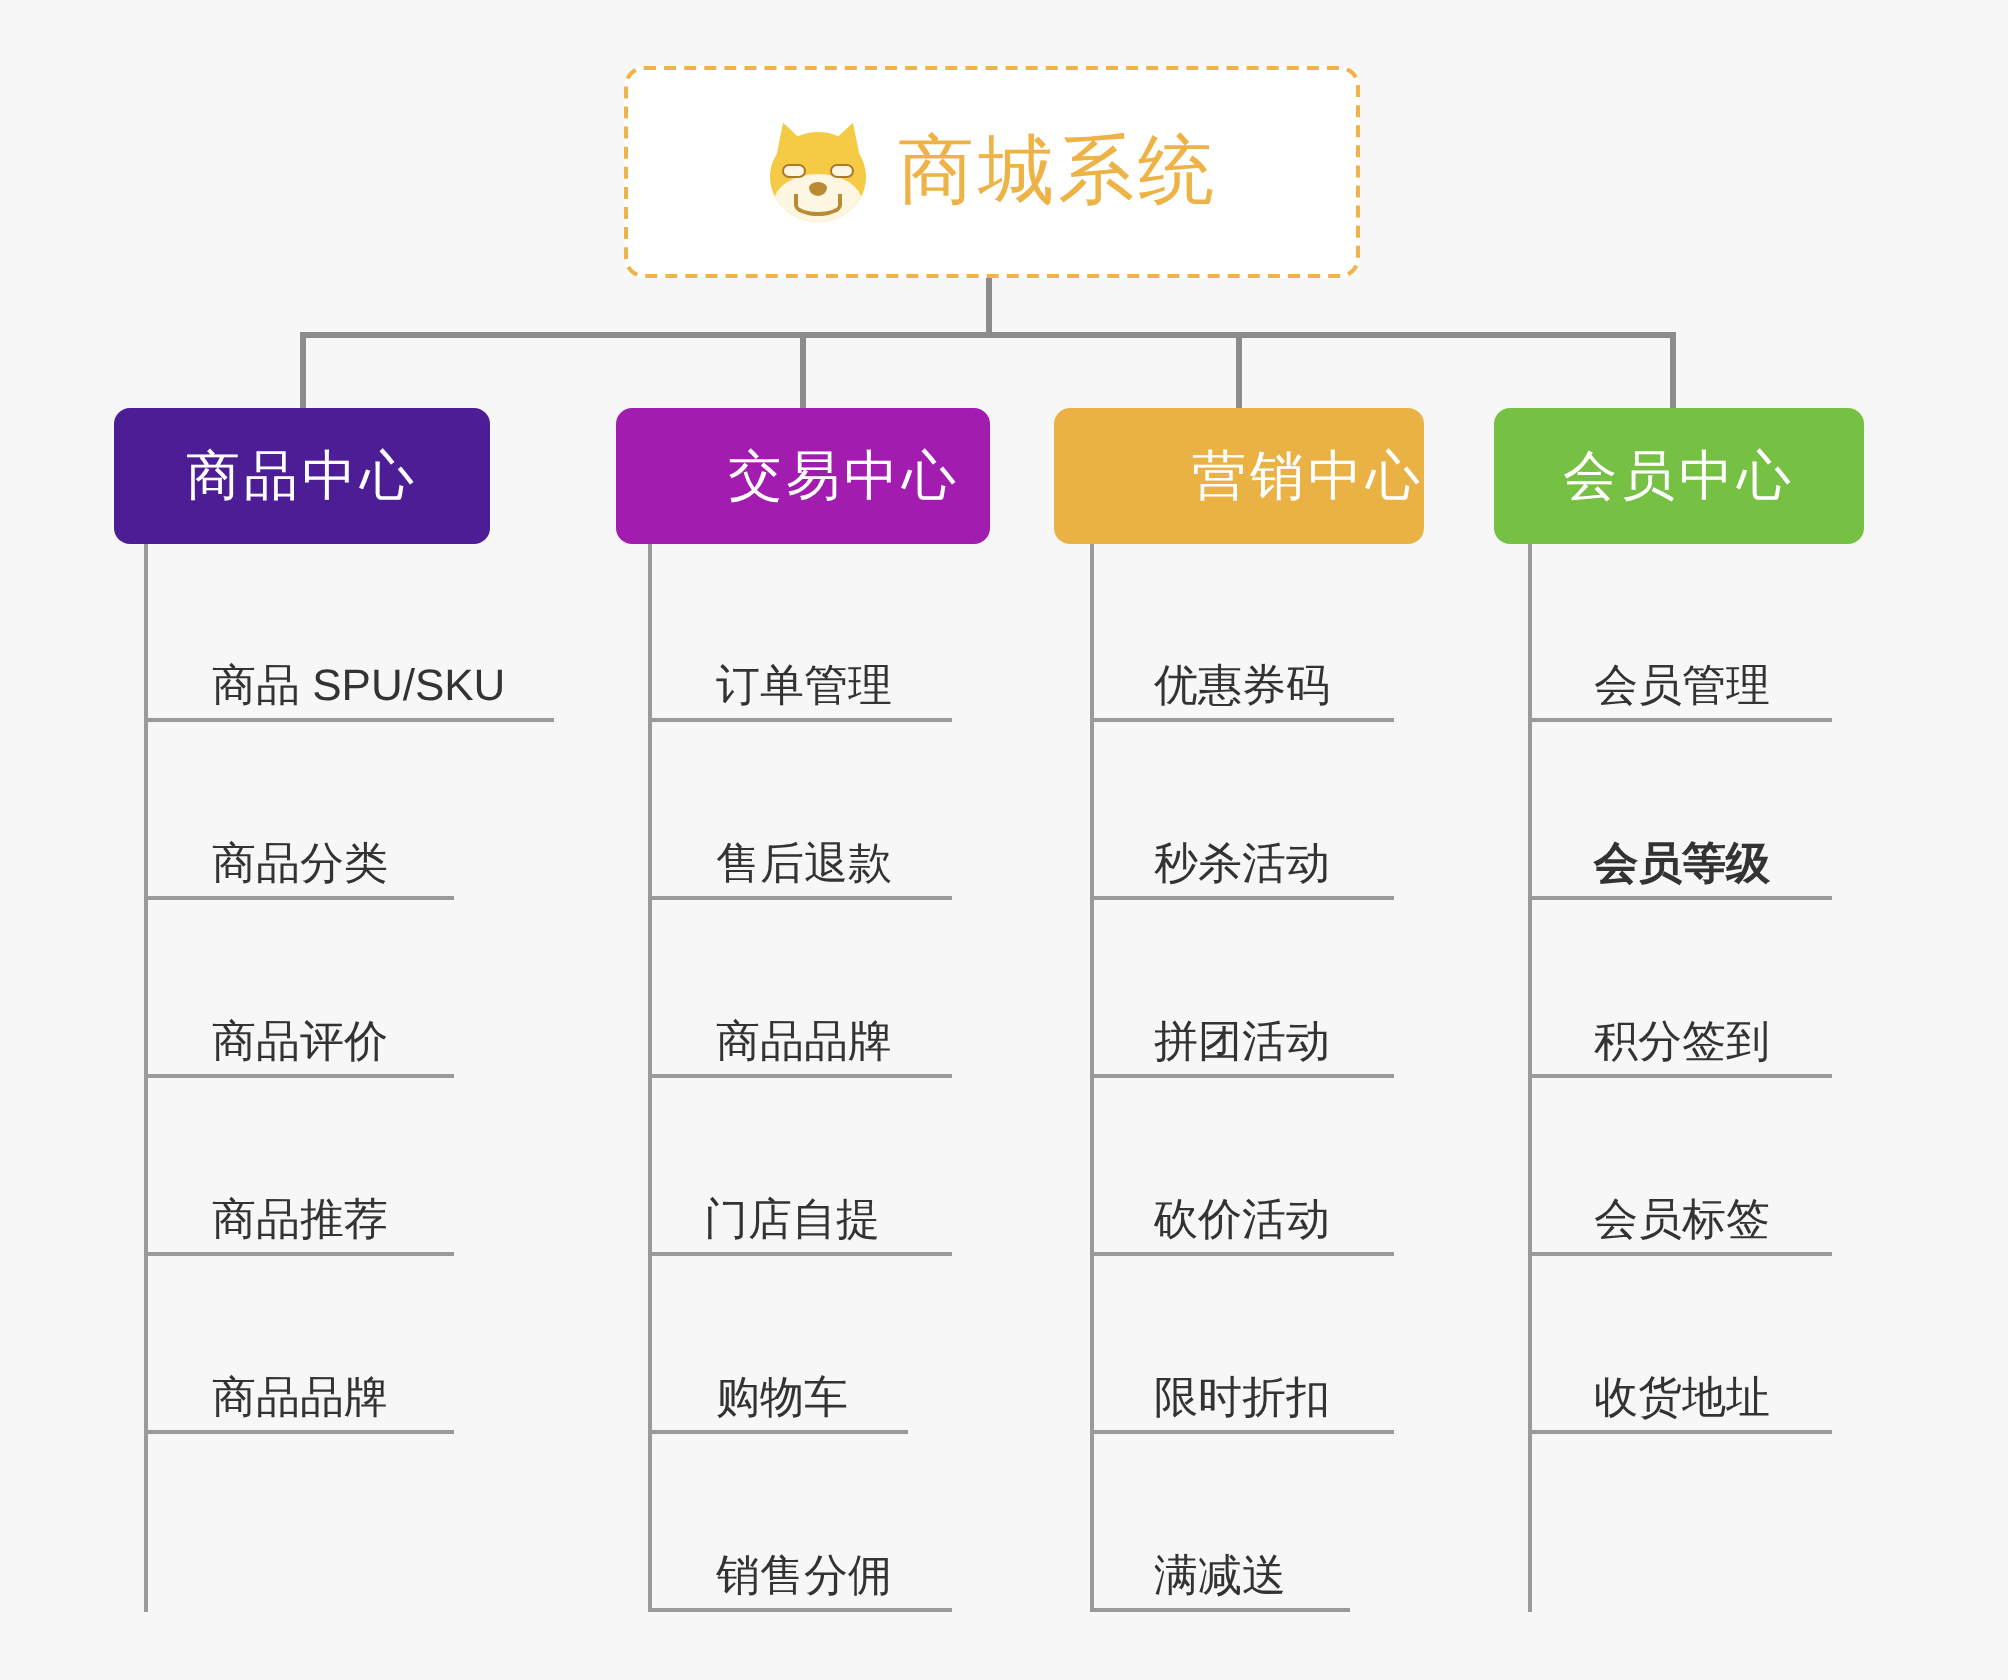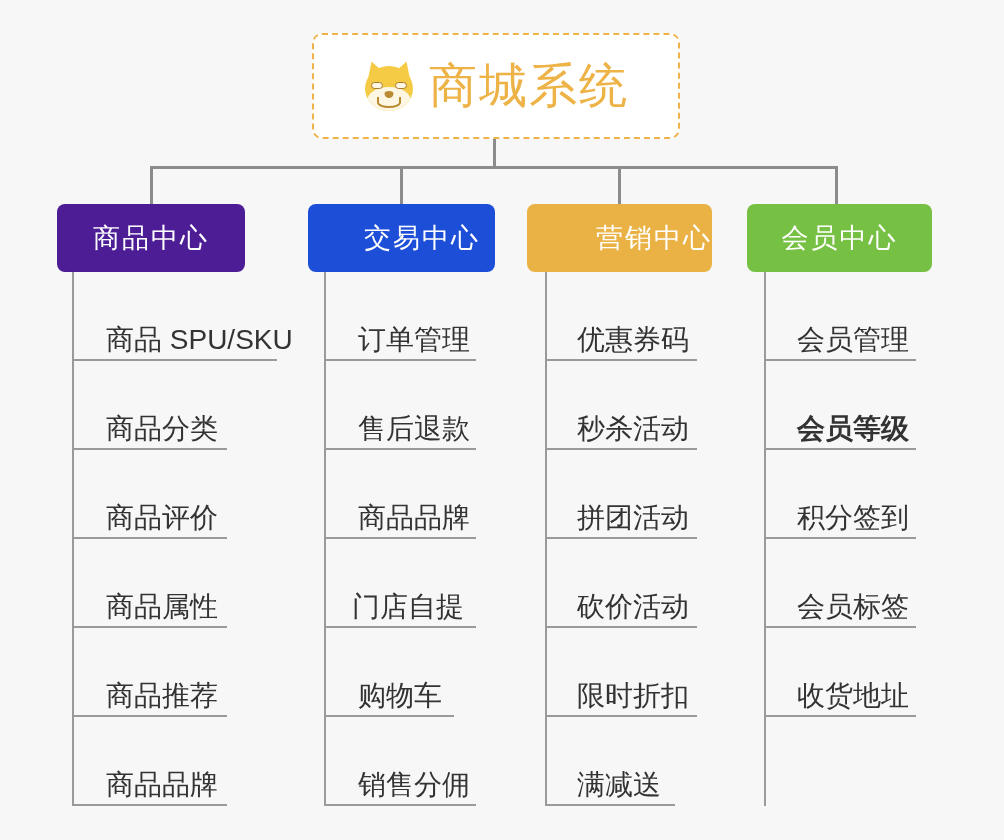"商城系统" .root-title { font-size: 48px -> 38px }
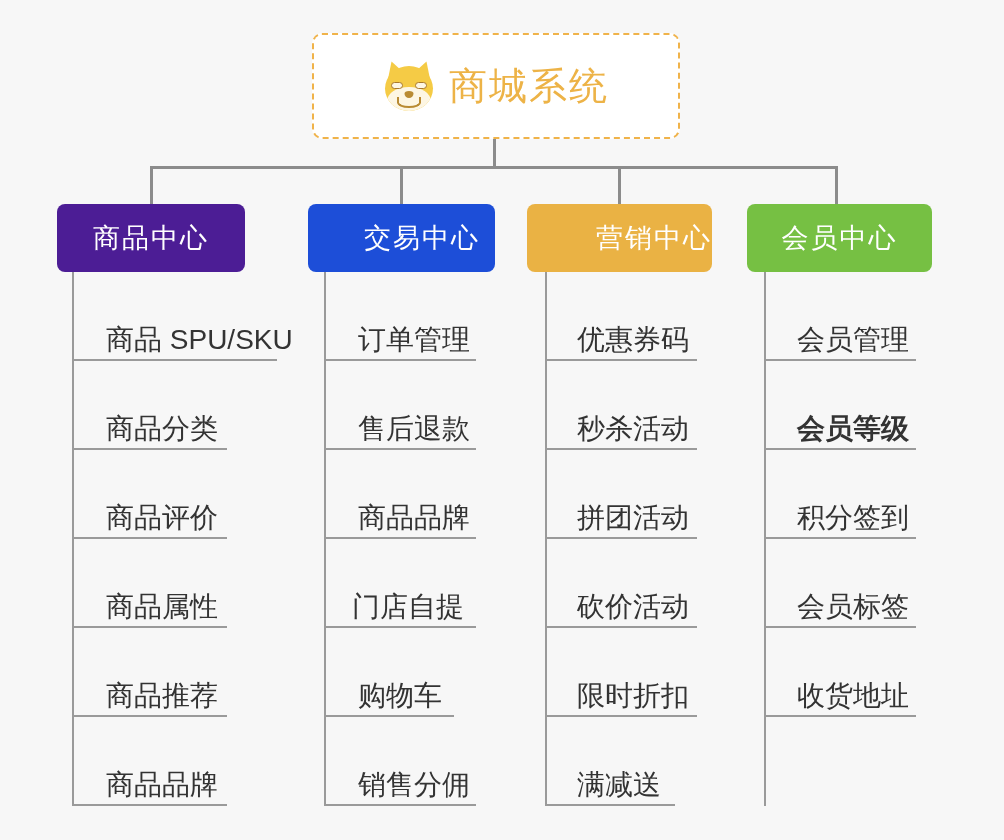"交易中心" div.cat-box { background: #1d4ed8 -> #a21caf }
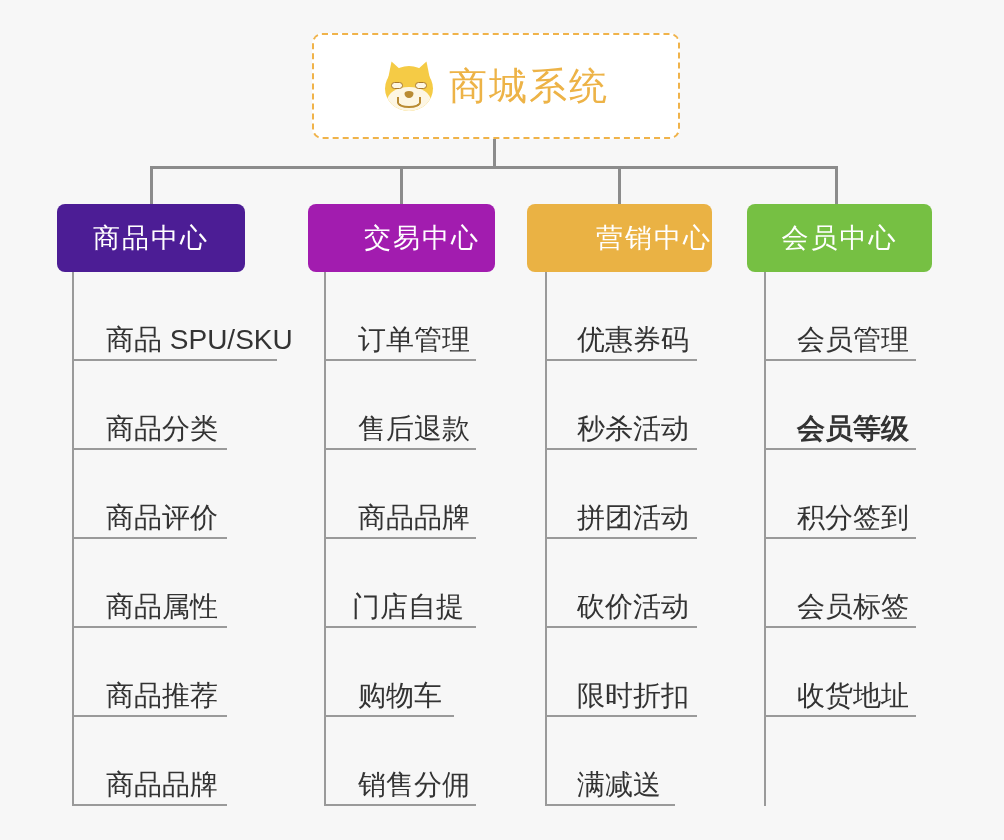"商品 SPU/SKU" .leaf-label { font-size: 28px -> 22px }
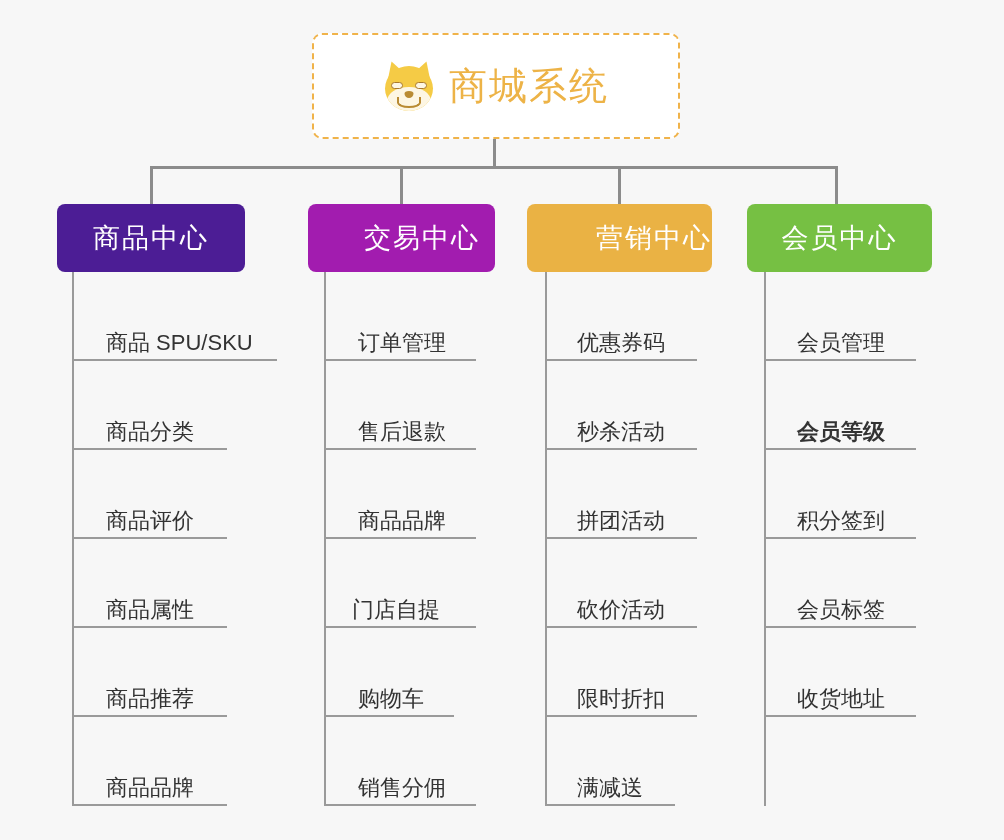"商品属性" div.leaf { html: <div> <span>商品属性</span> <span></span> </div> -> none }
